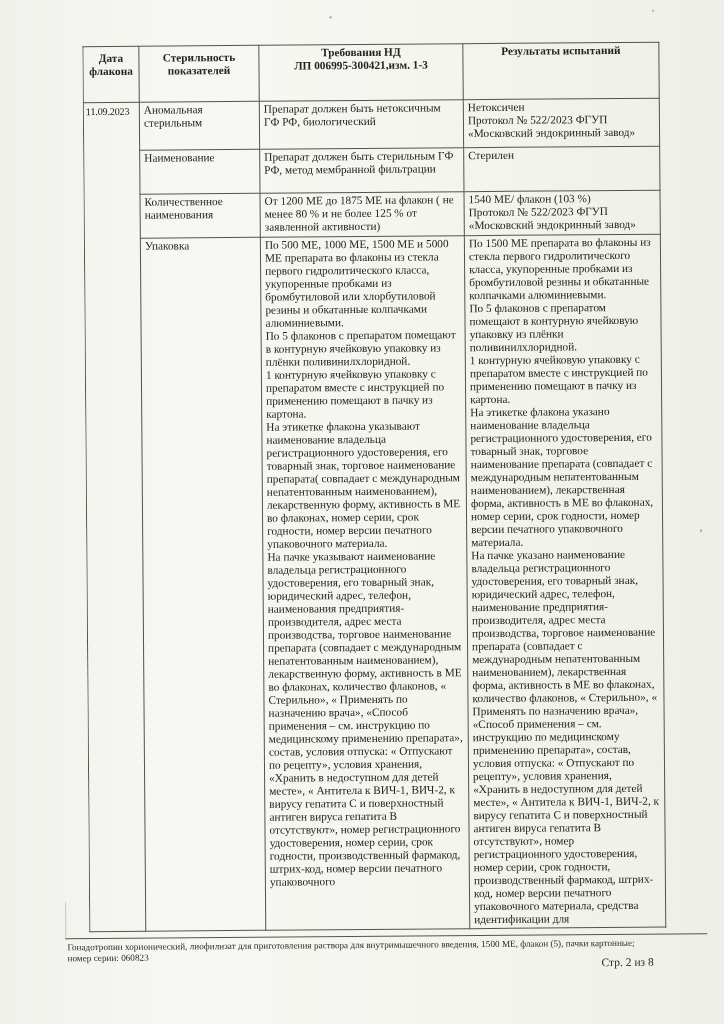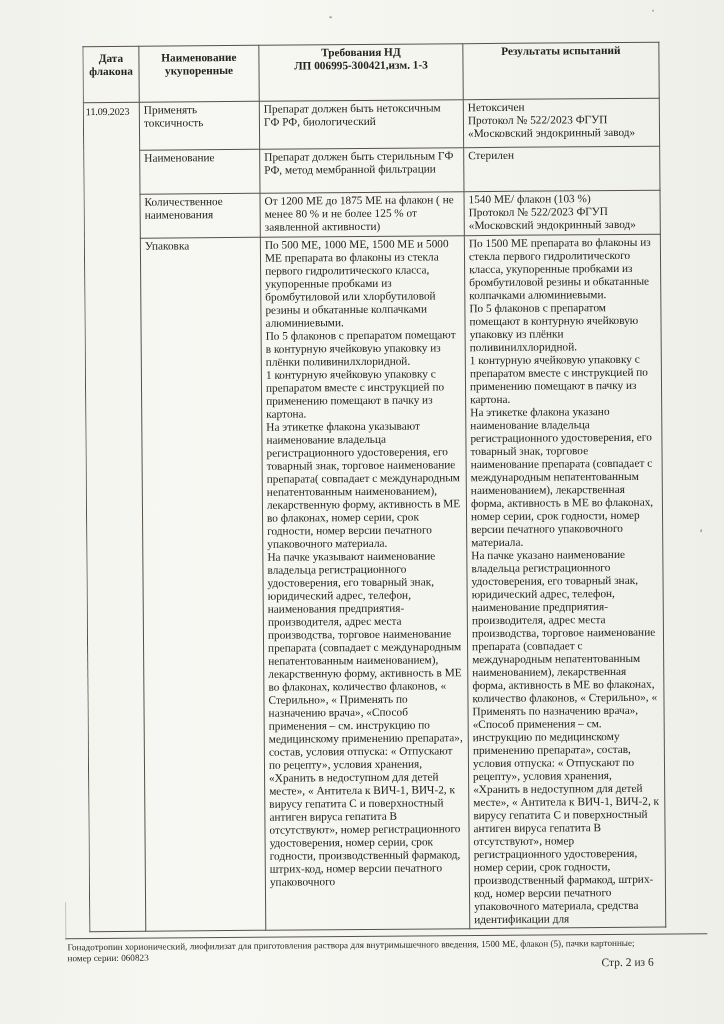"Наименование укупоренные" span.raise { text: Наименование укупоренные -> Стерильность показателей }
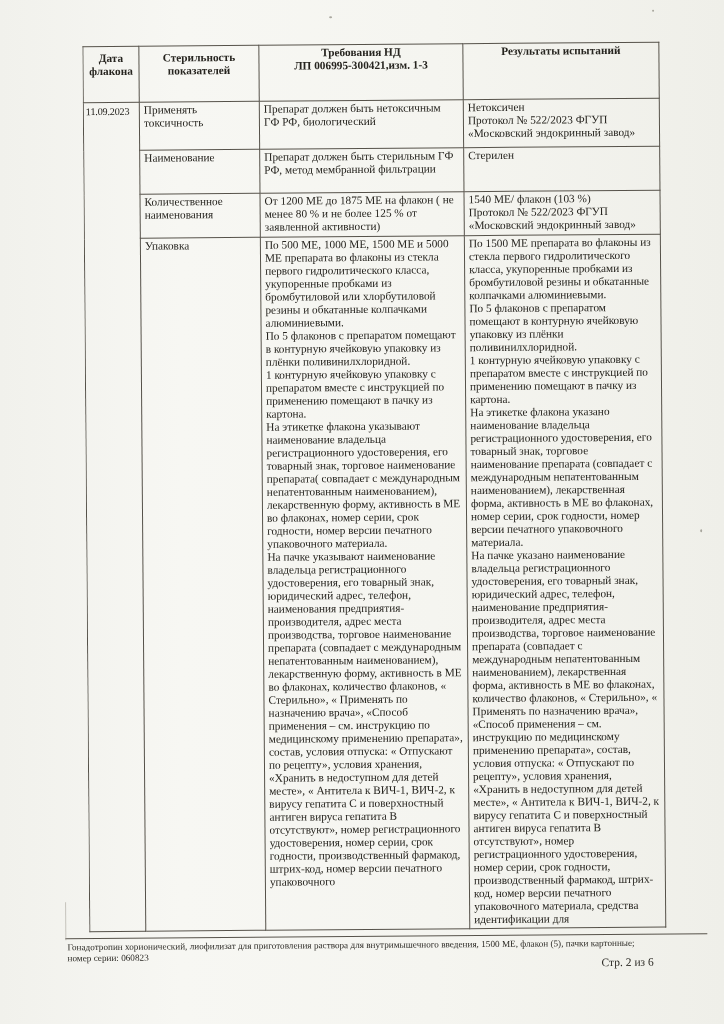"Применять токсичность" td { text: Применять токсичность -> Аномальная стерильным }
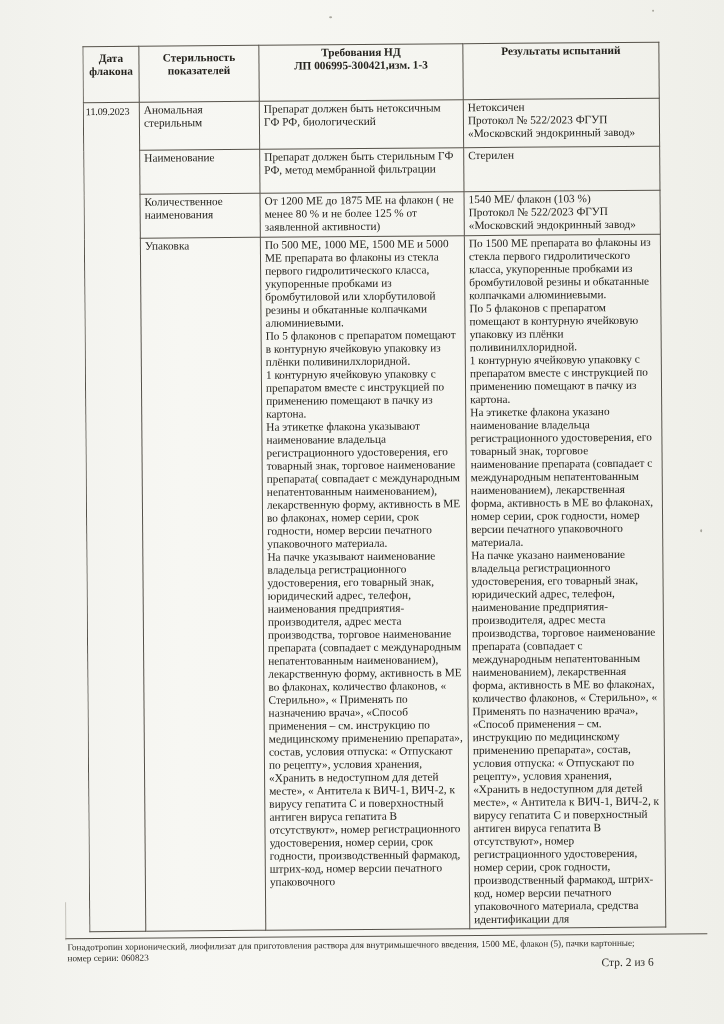"Стр. 2 из 6" div.pagenum { text: 6 -> 8 }
